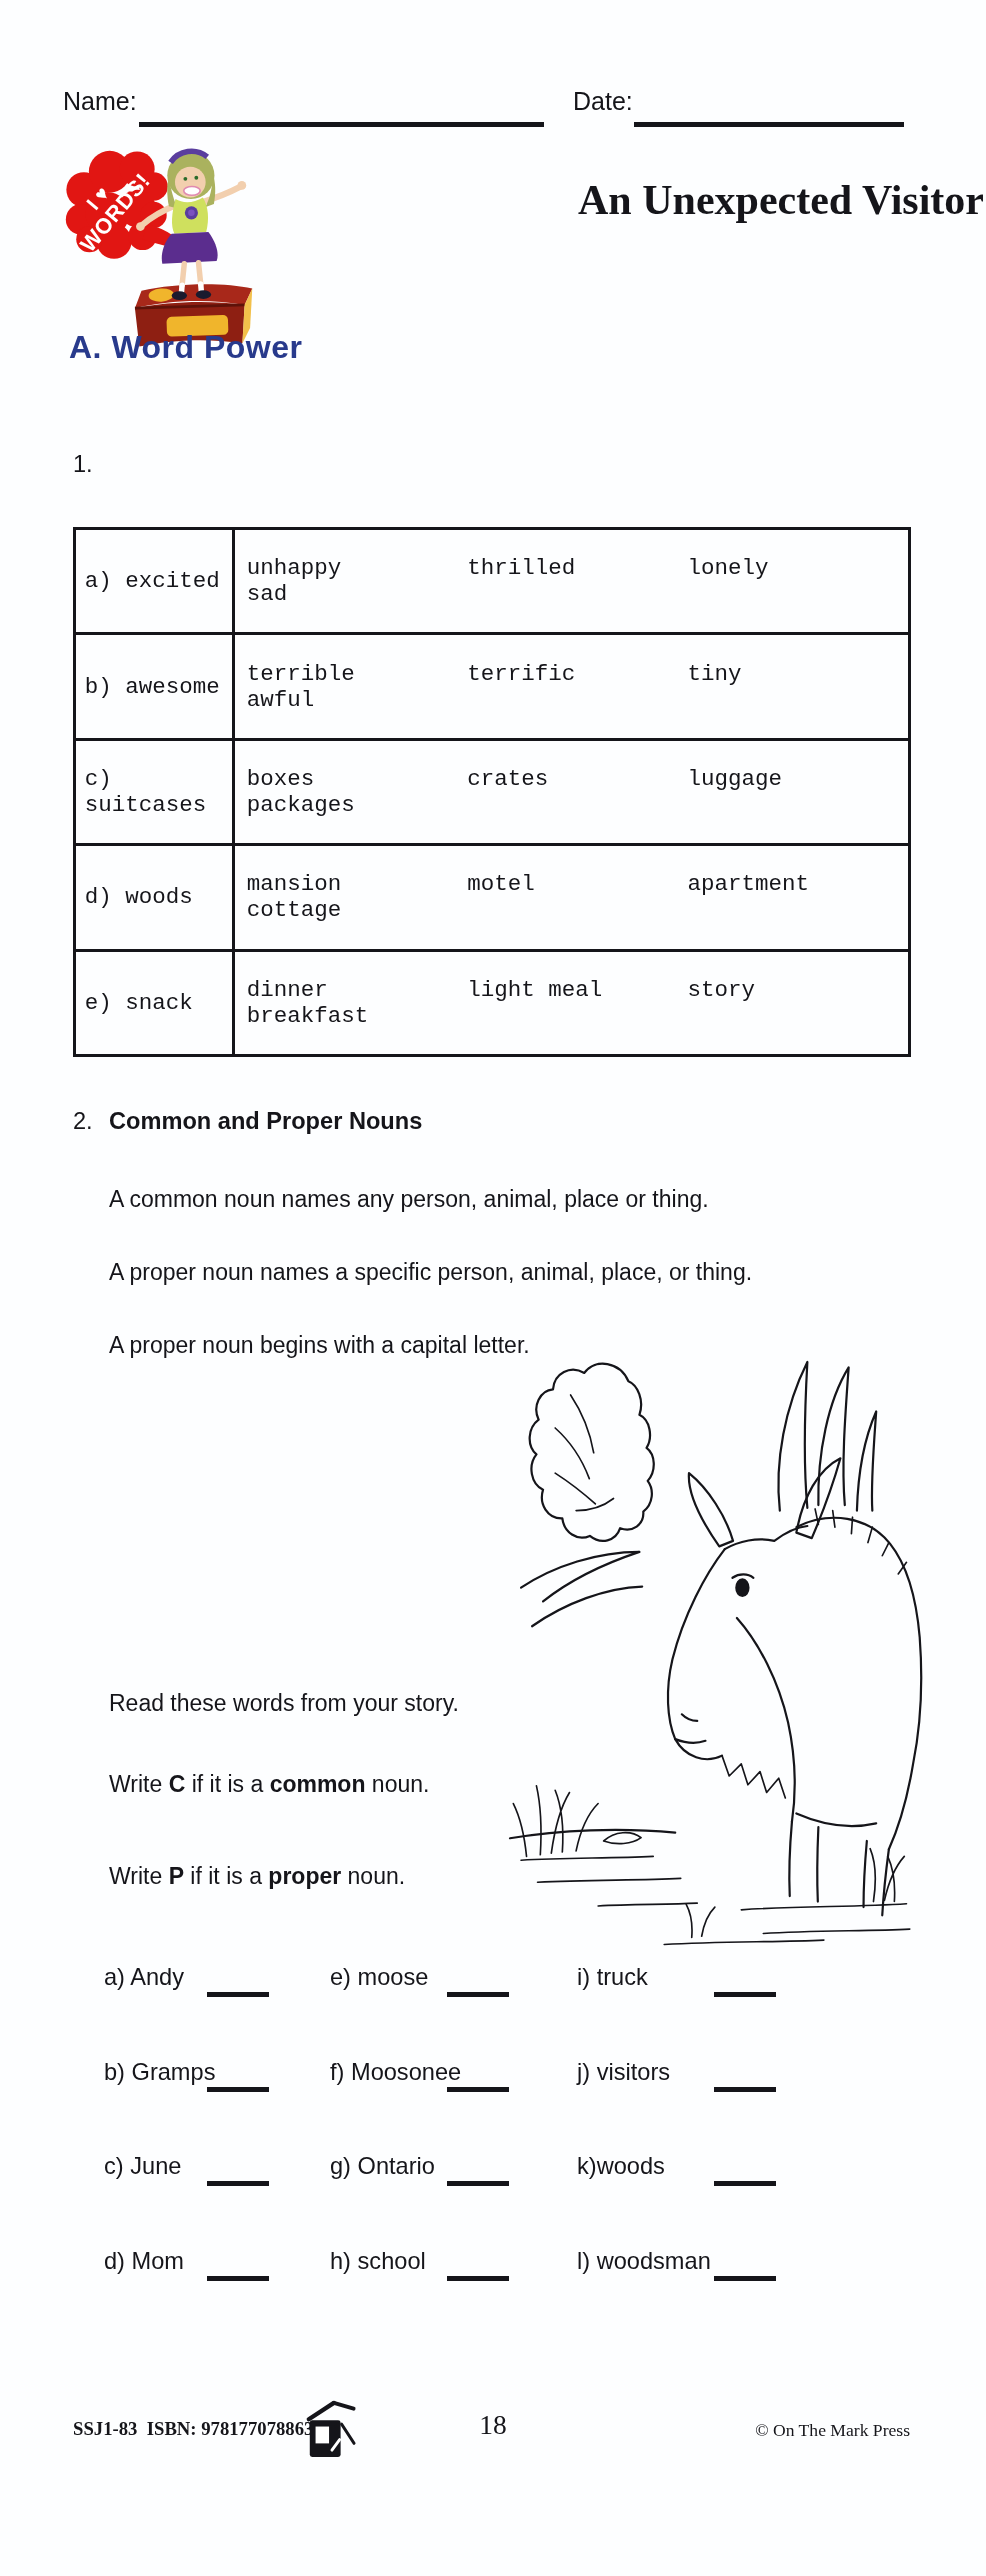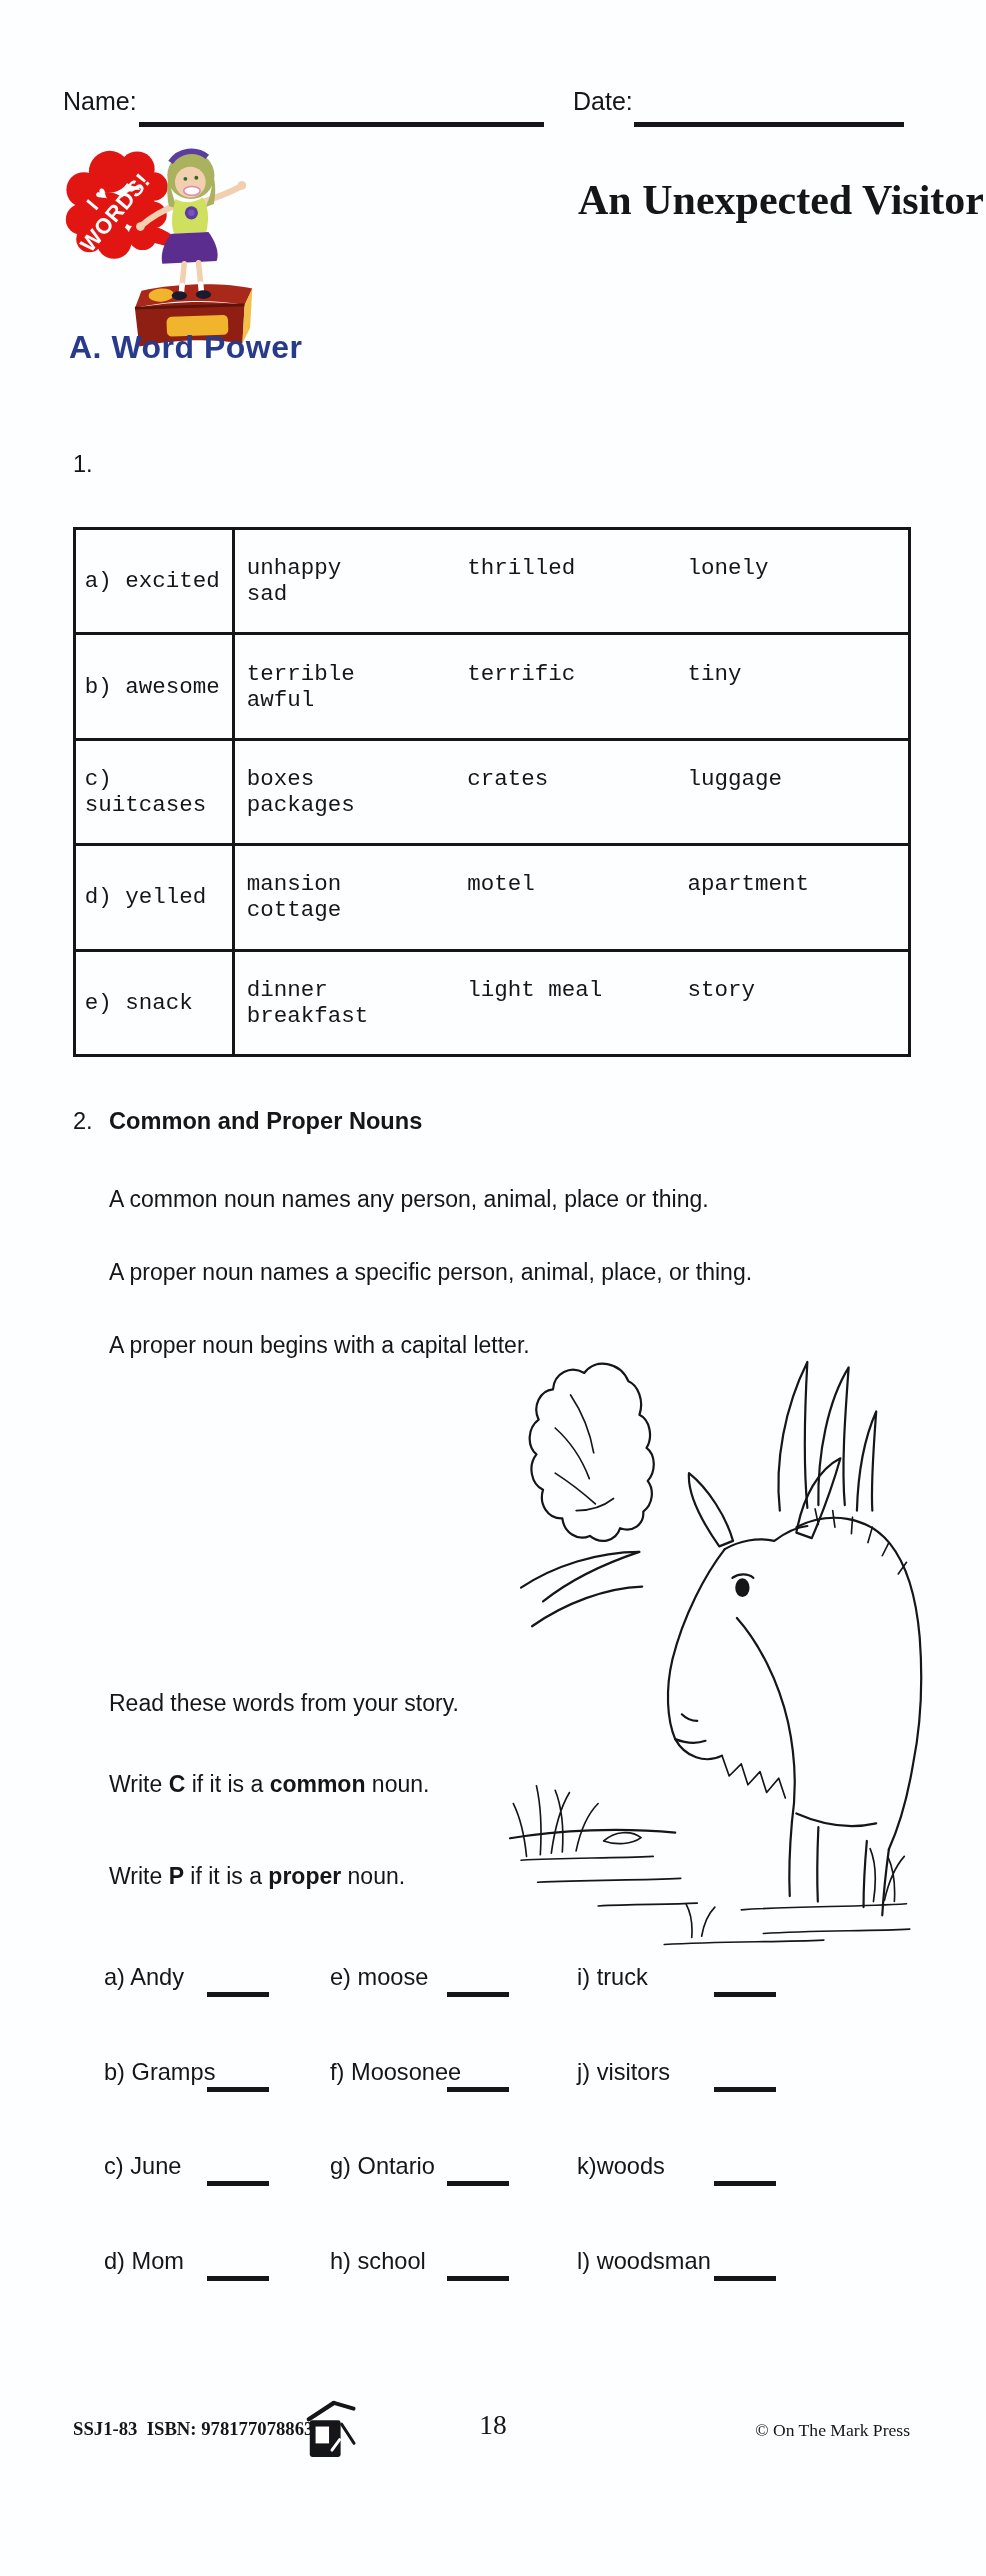"d) yelled" td.w { text: yelled -> woods }
